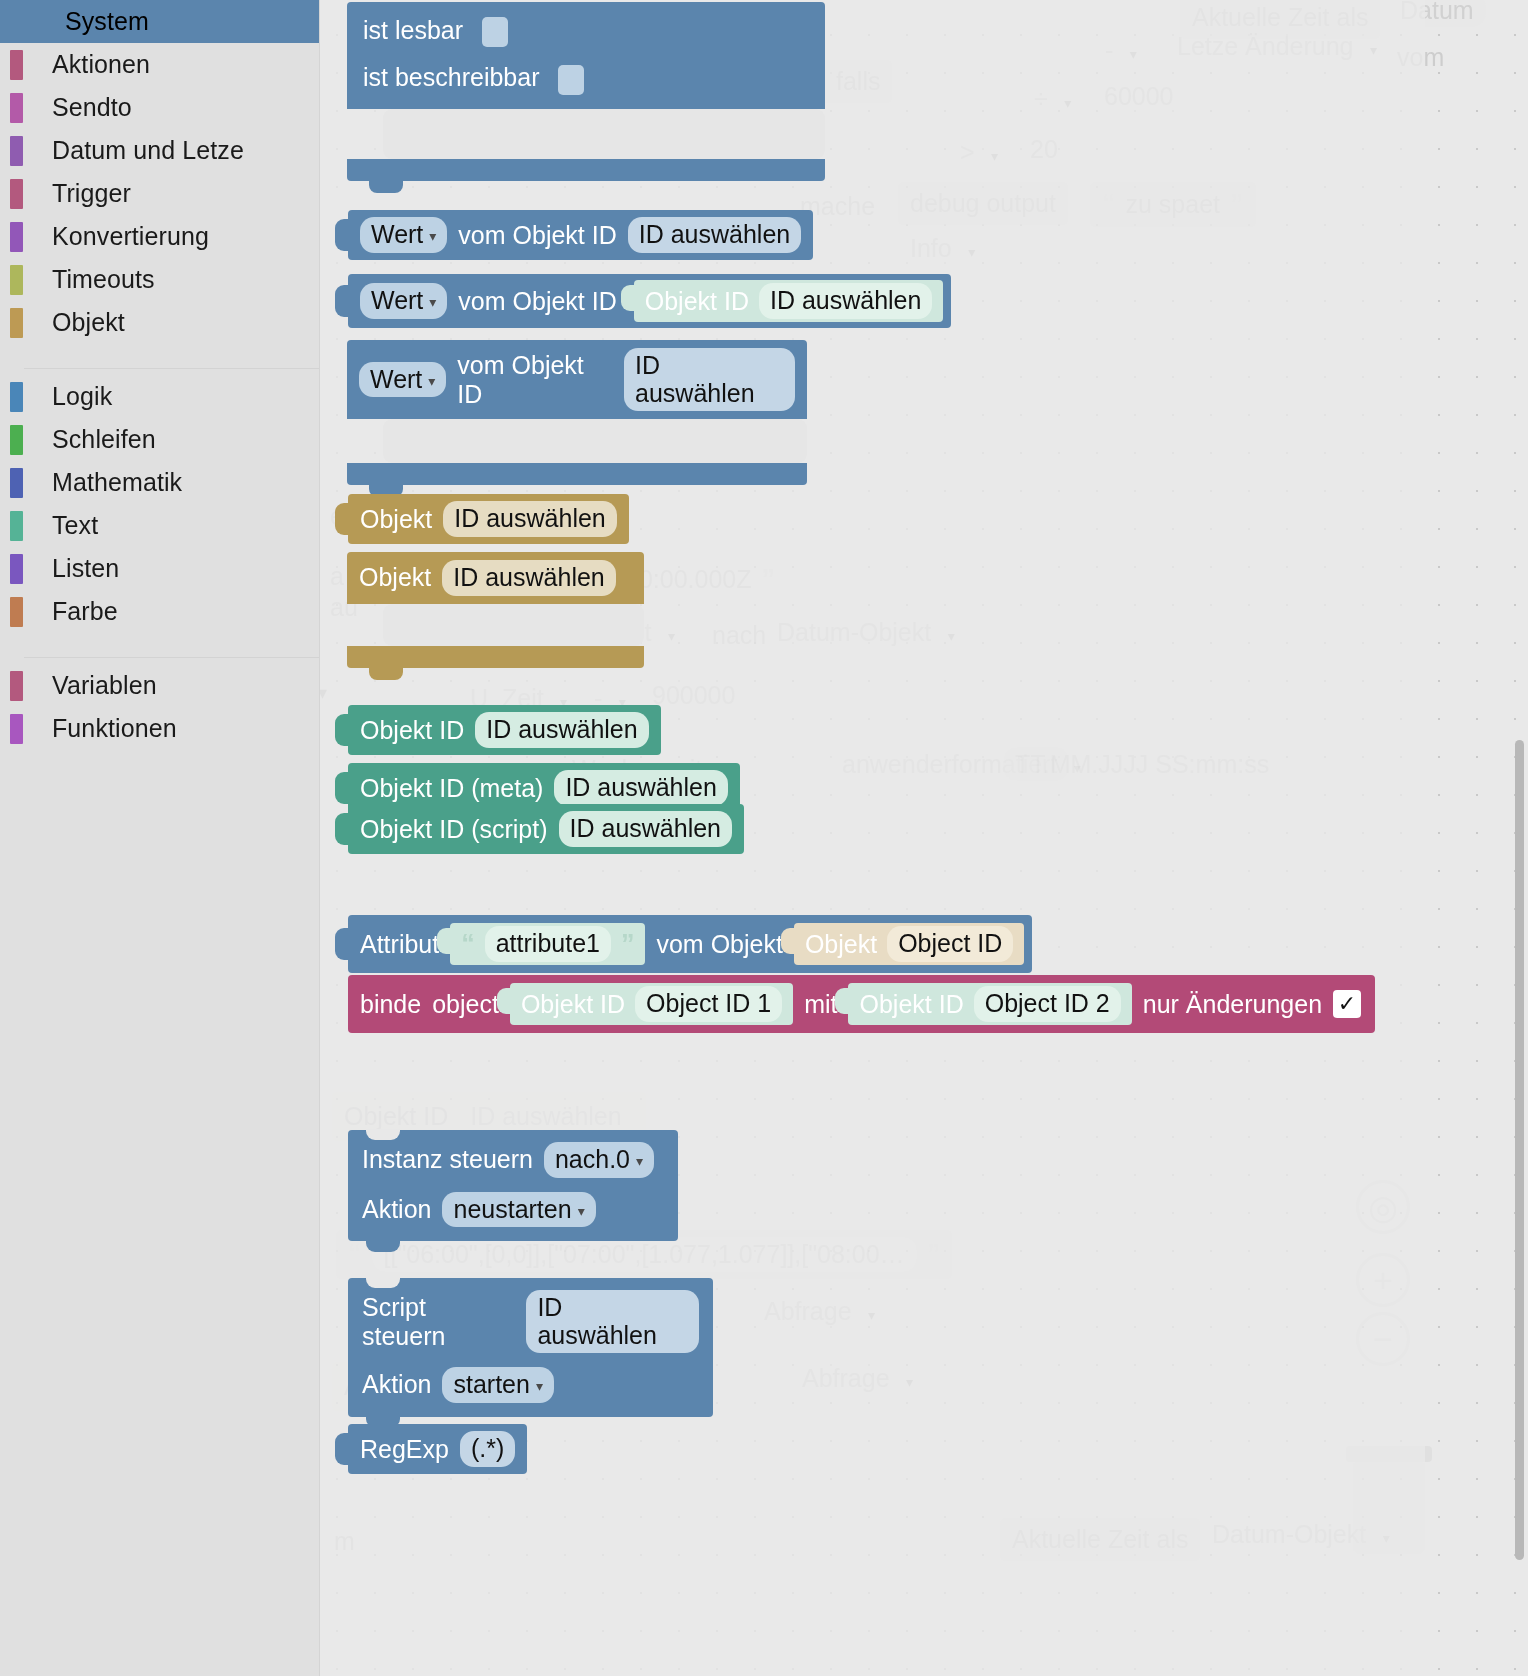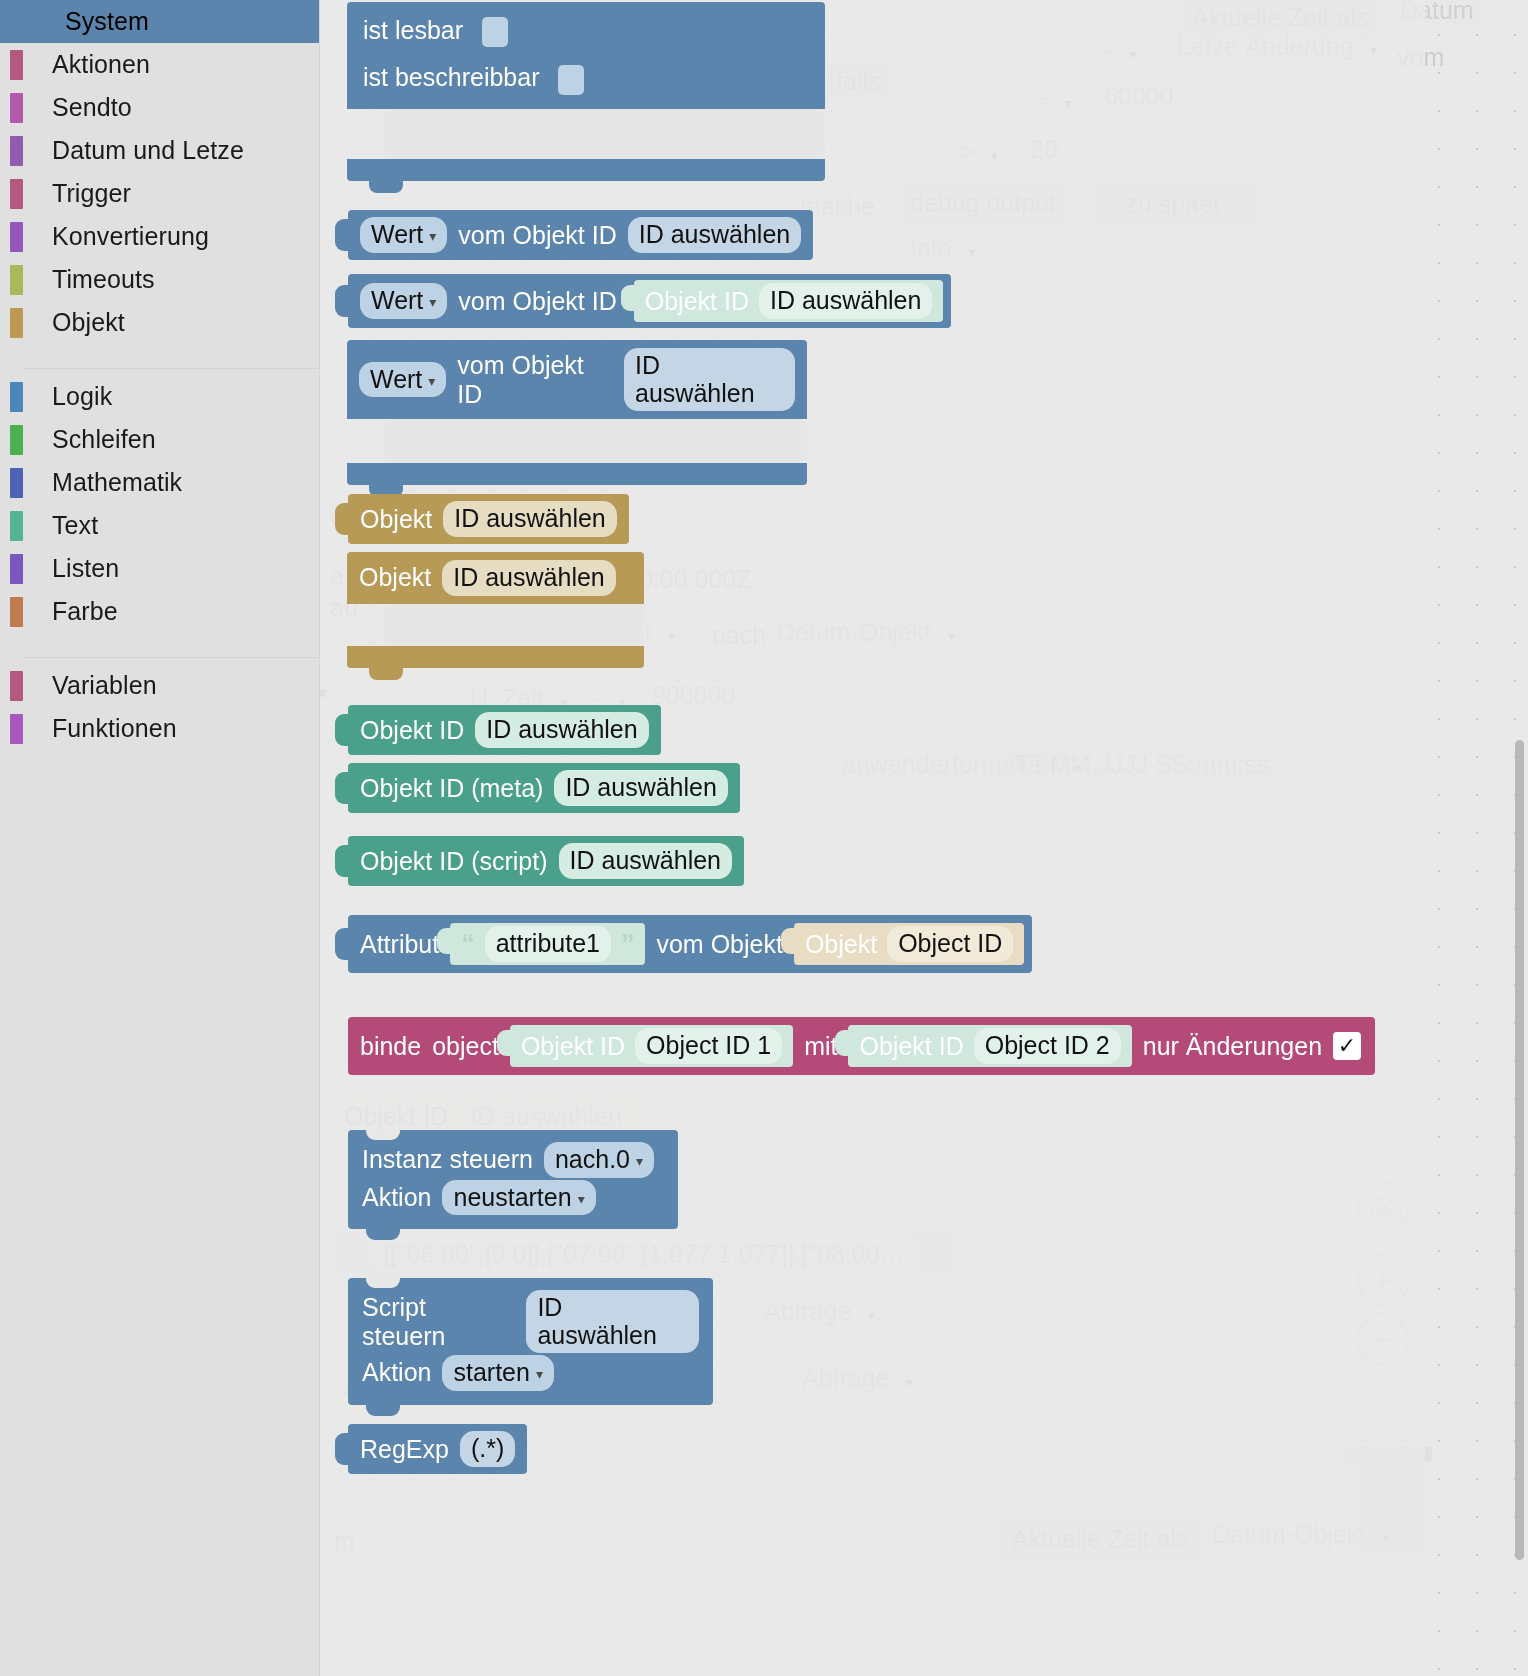"Objekt ID (script)" div.blk { top: 836px -> 804px }
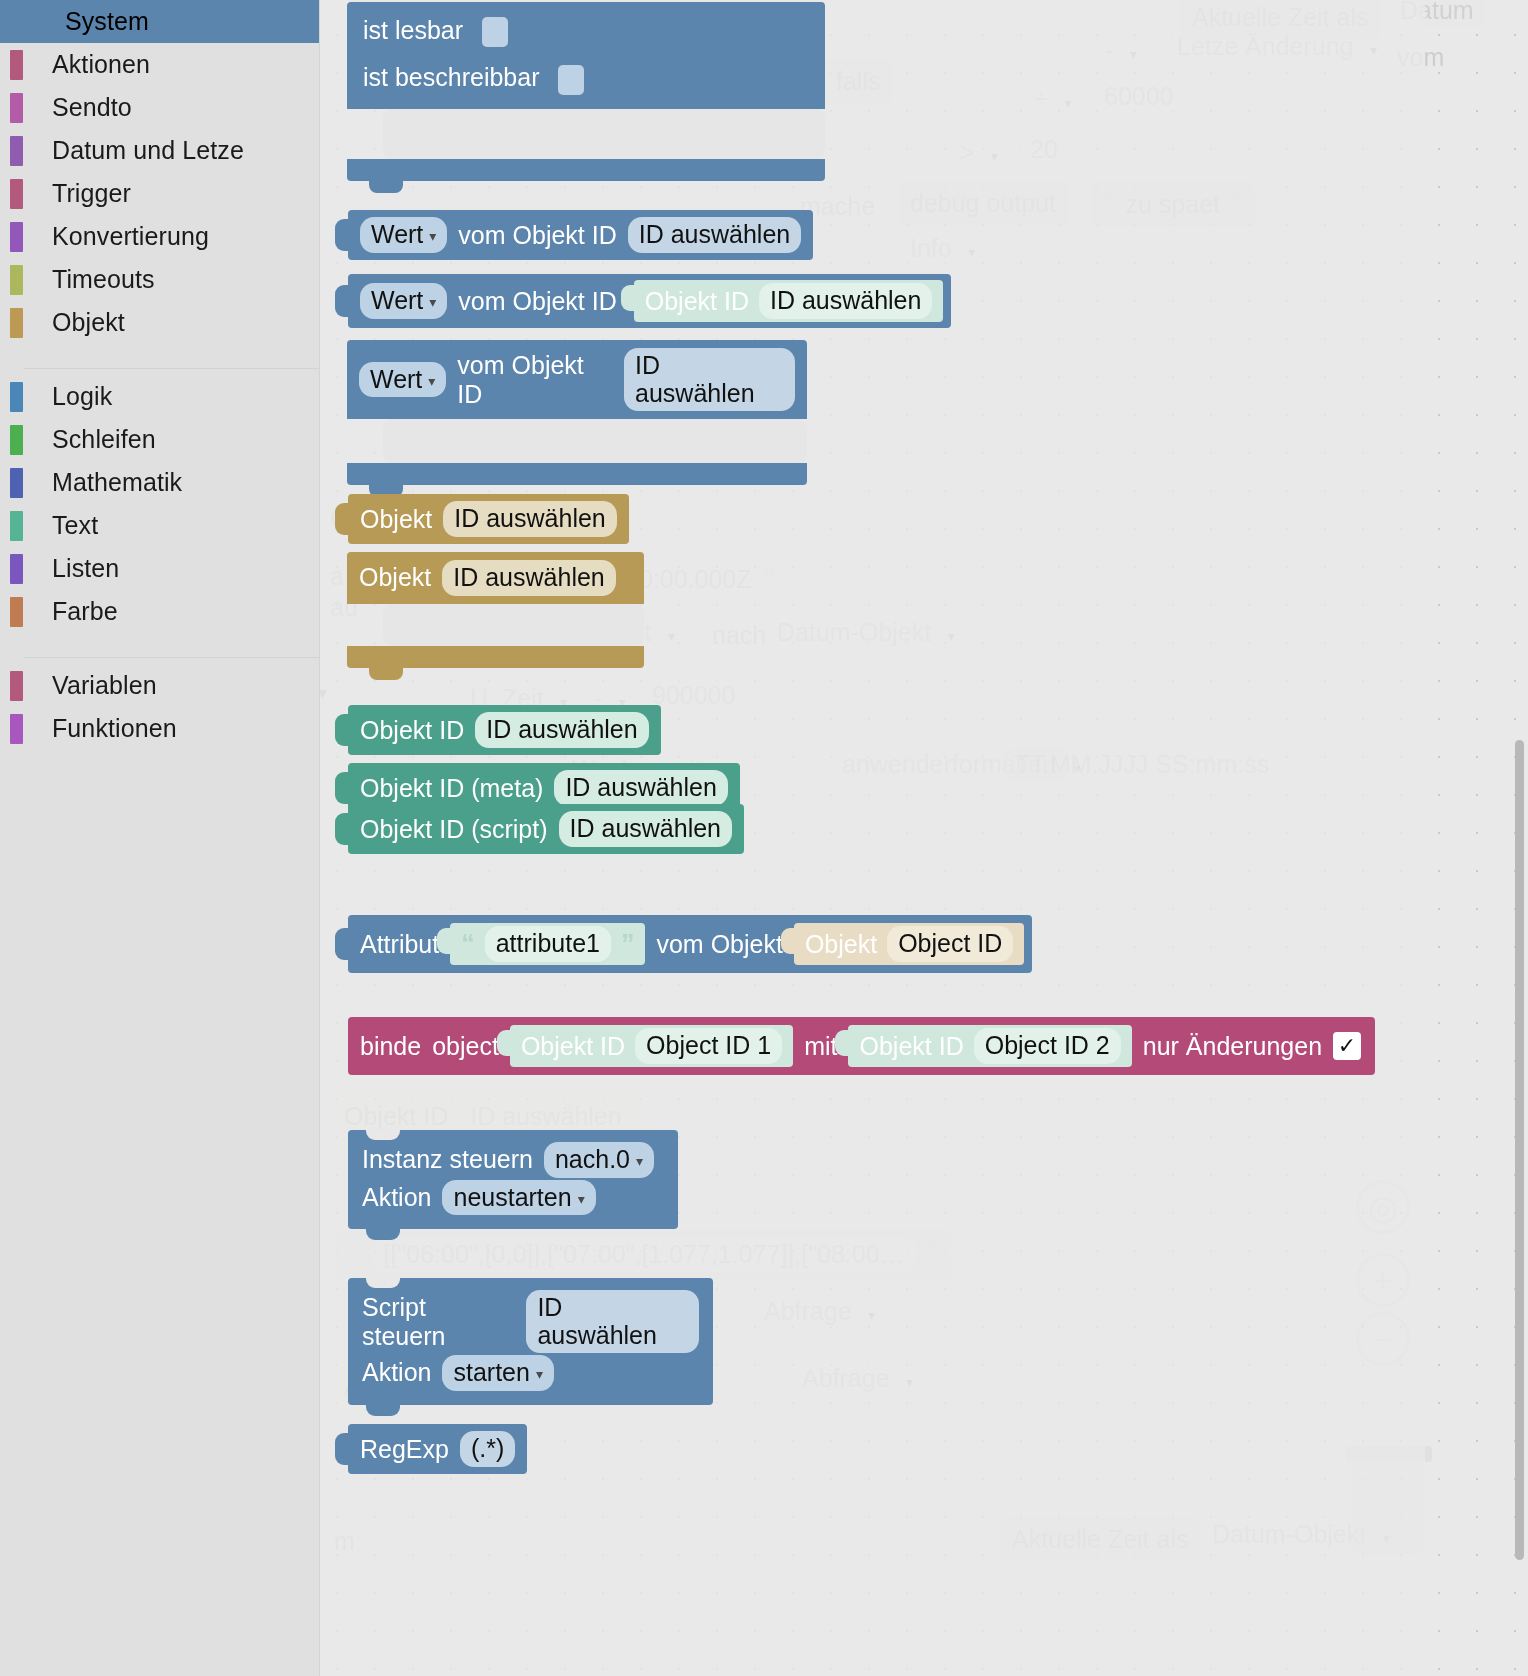"binde" div.blk { top: 1017px -> 975px }
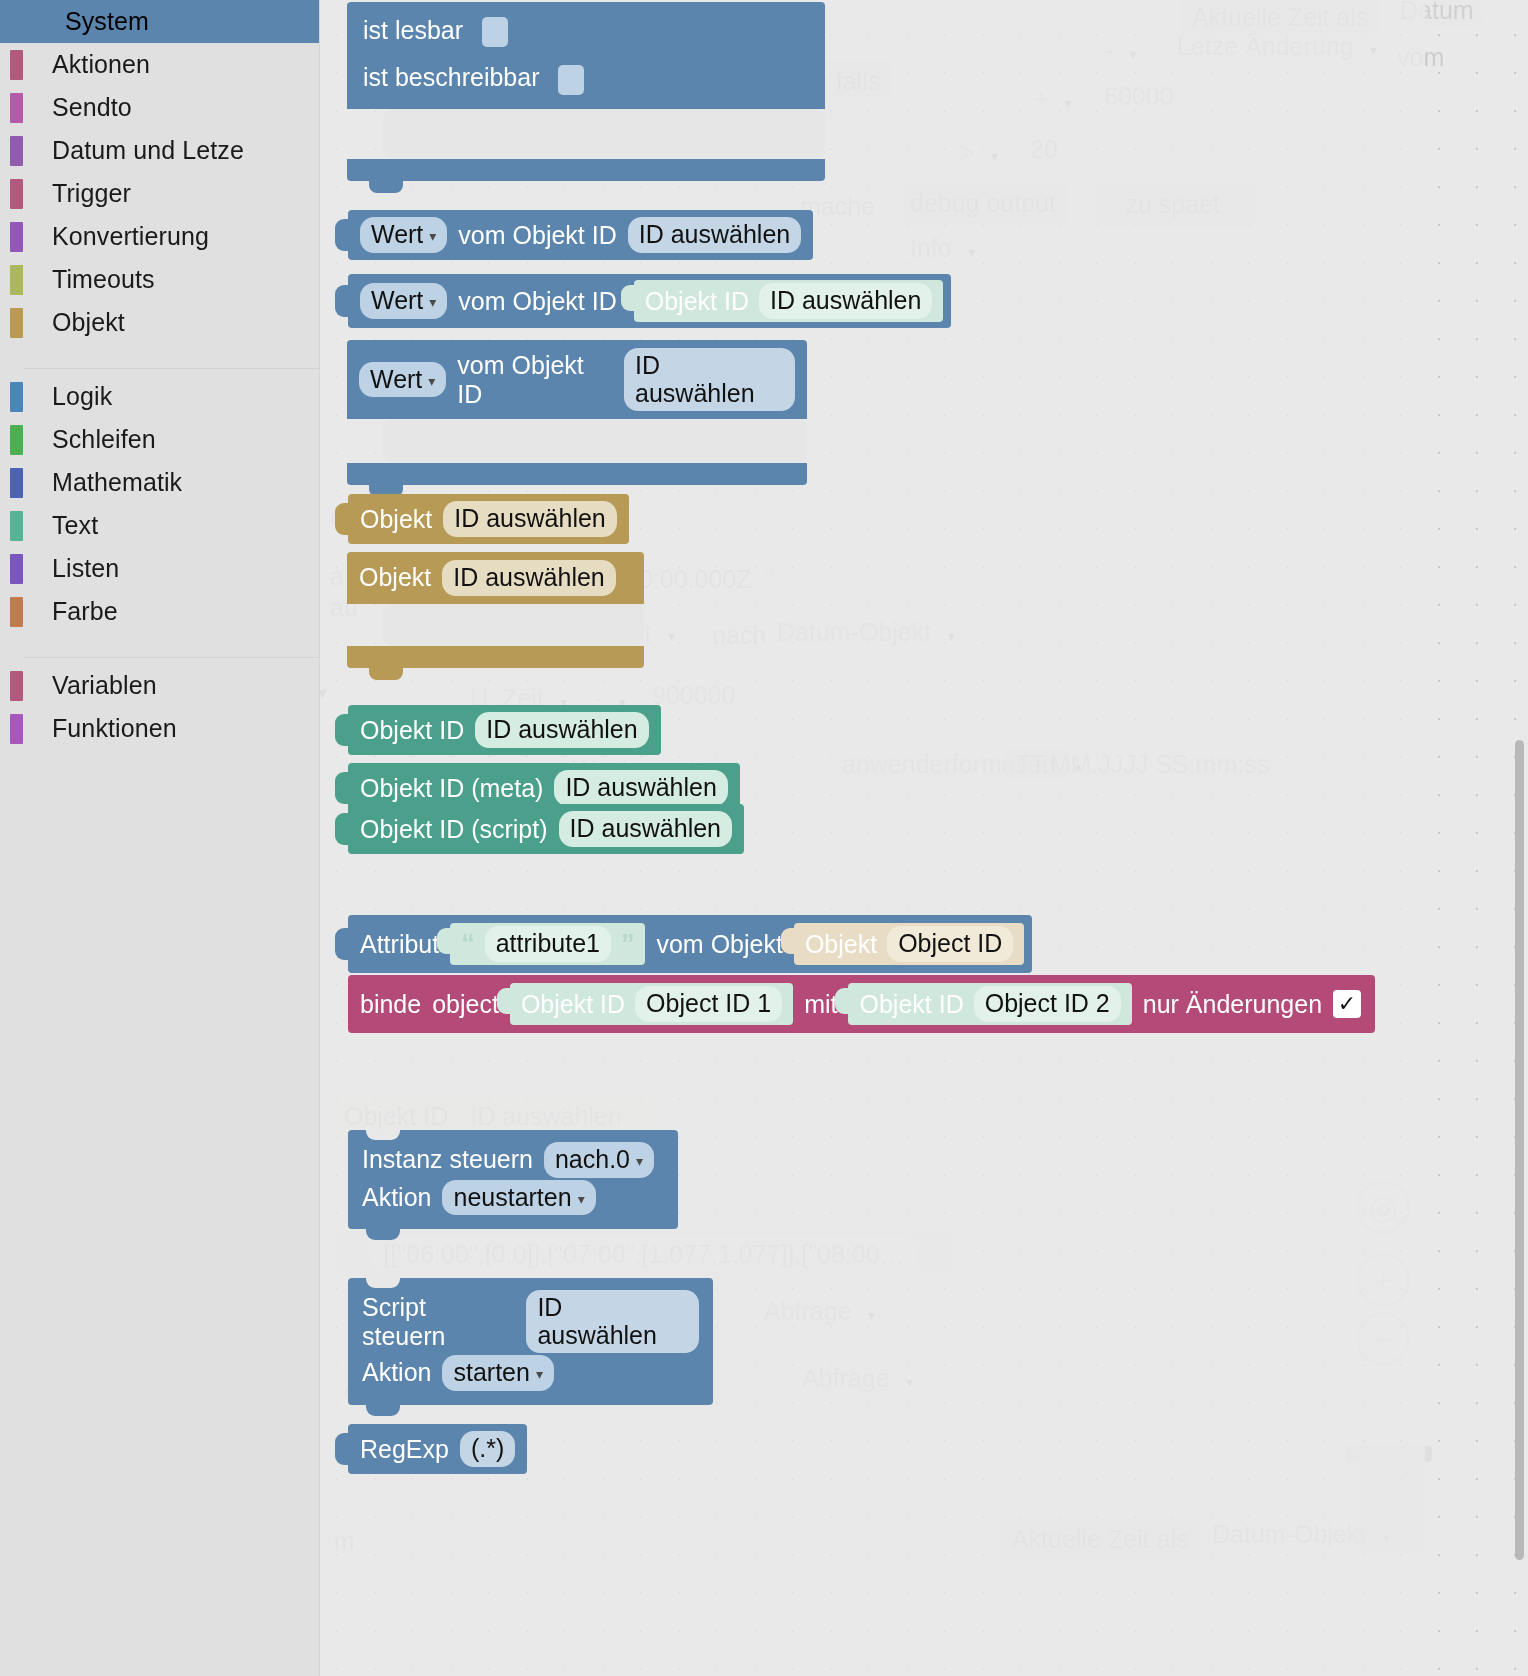"Instanz steuern" .blk2 { gap: 2px -> 14px }
